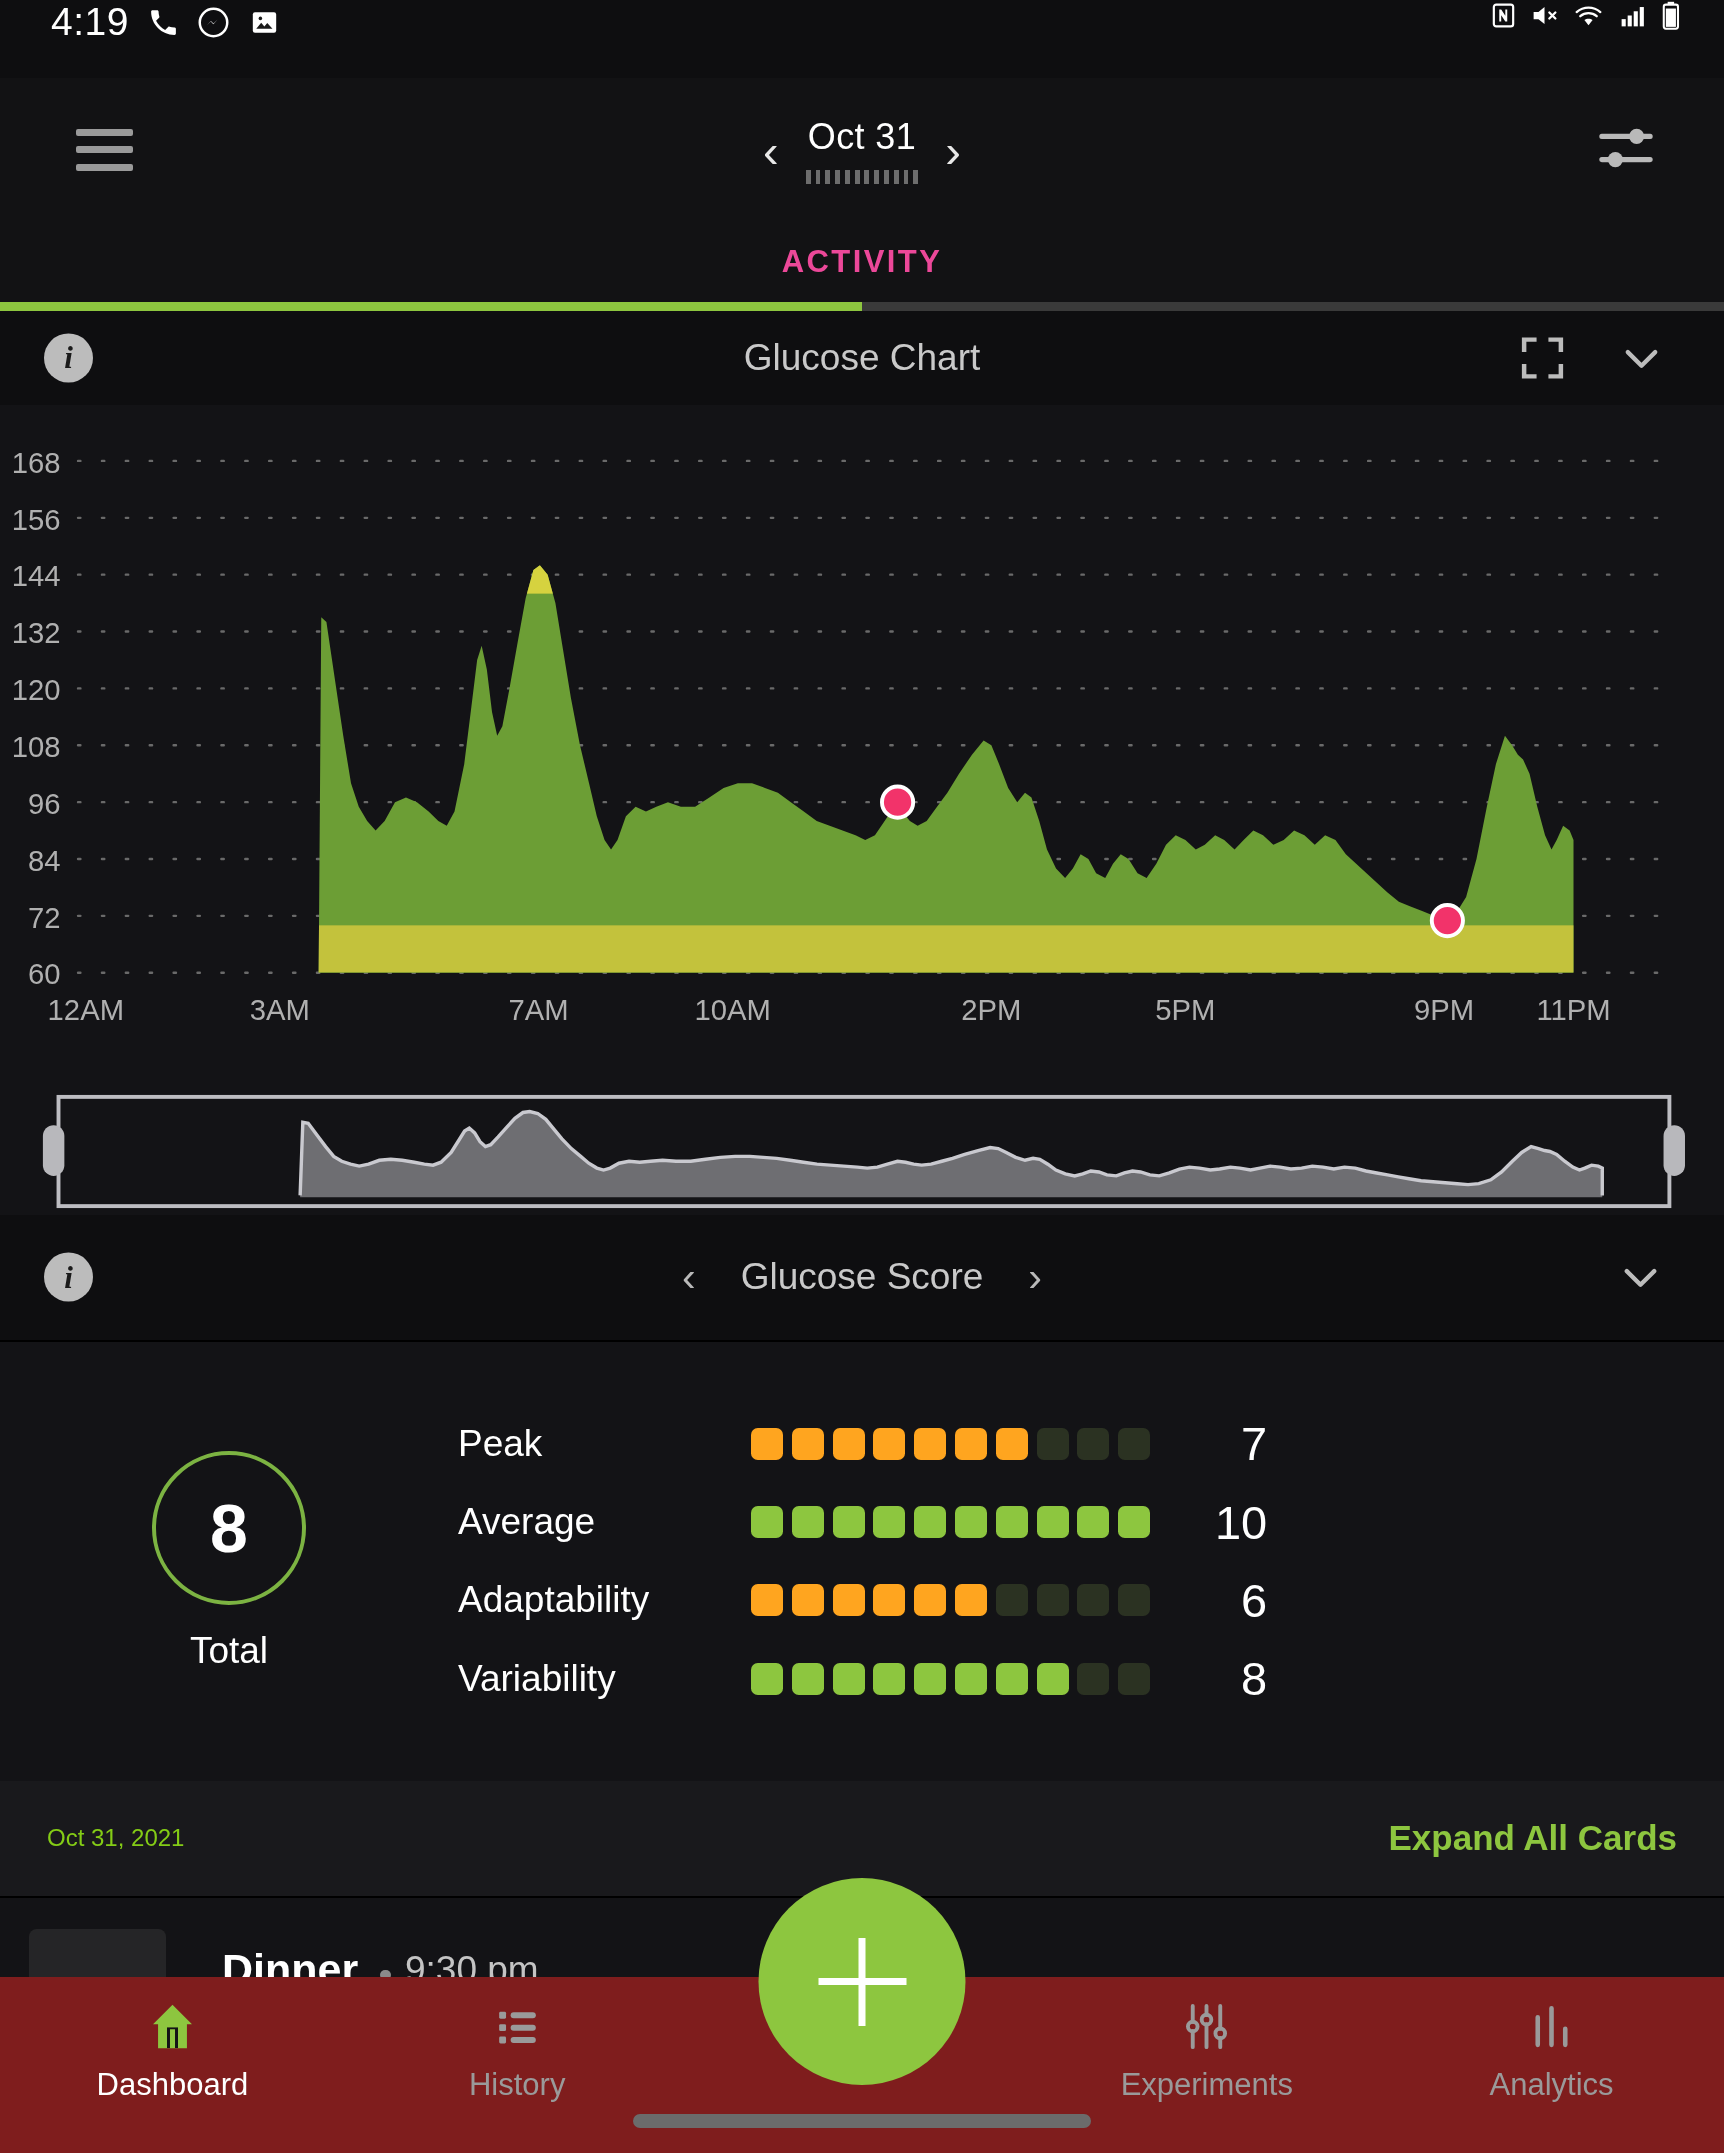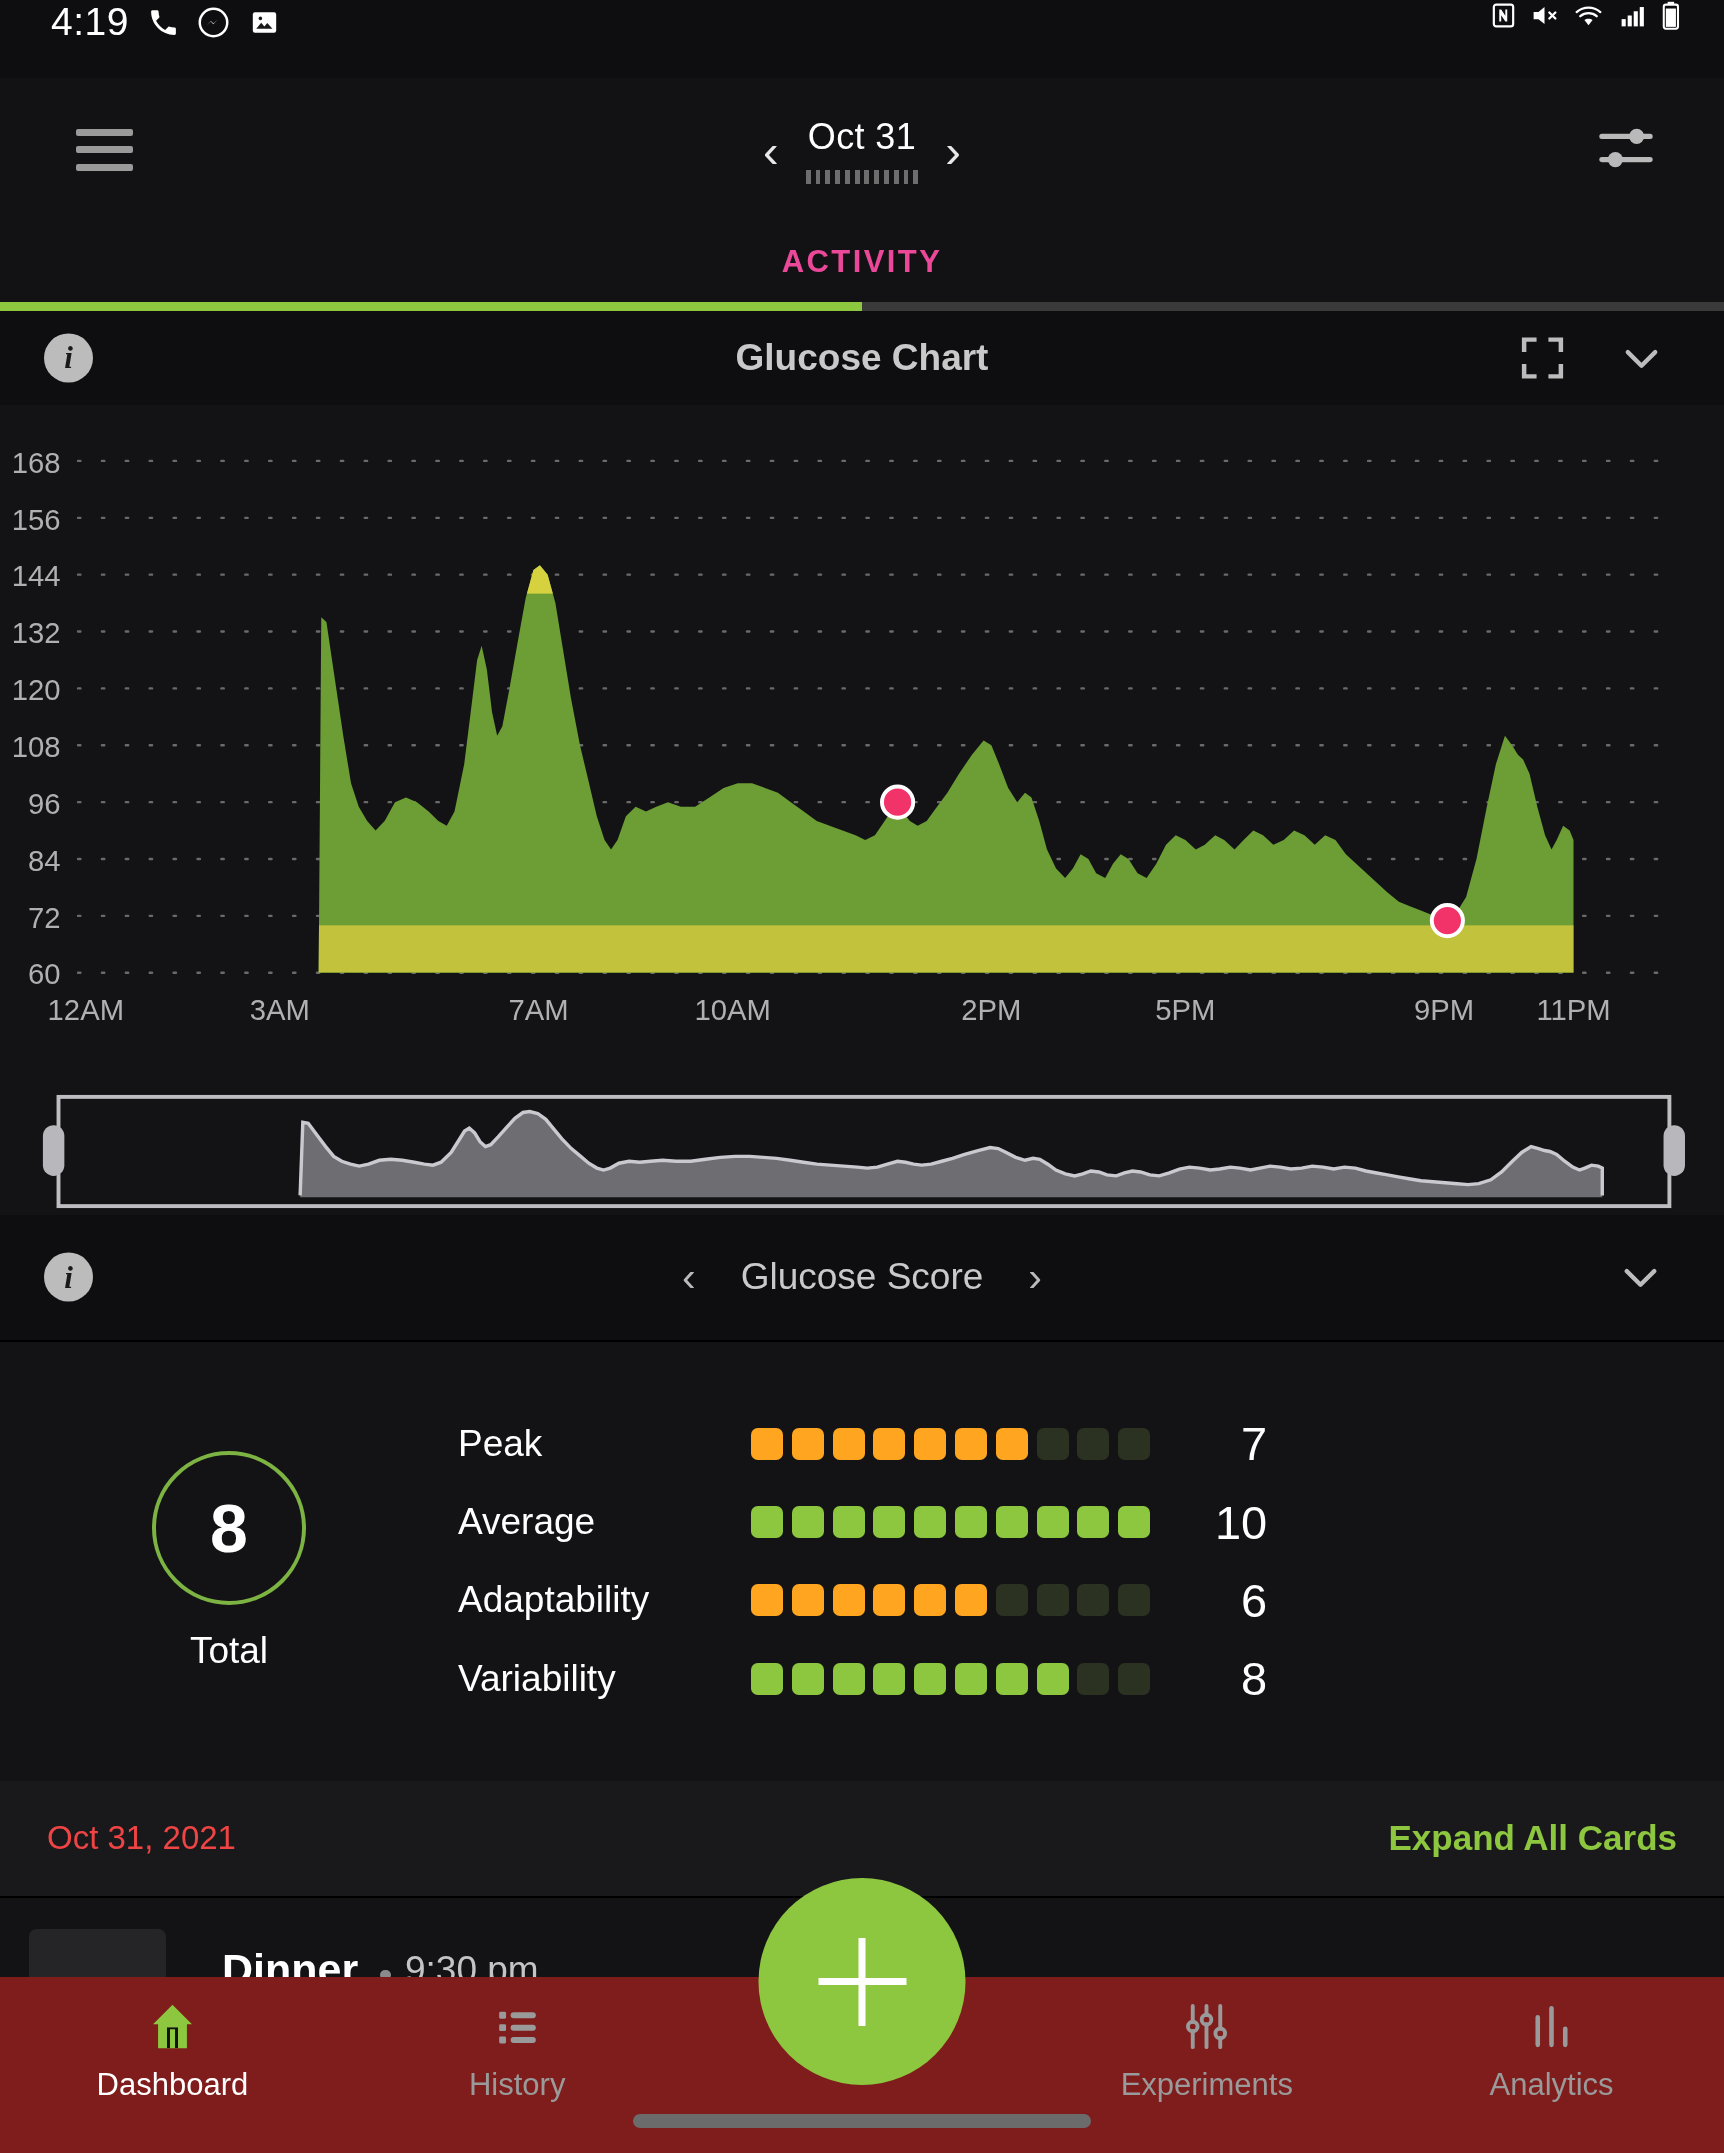"Glucose Chart" .cardtitle { font-weight: bold -> none }
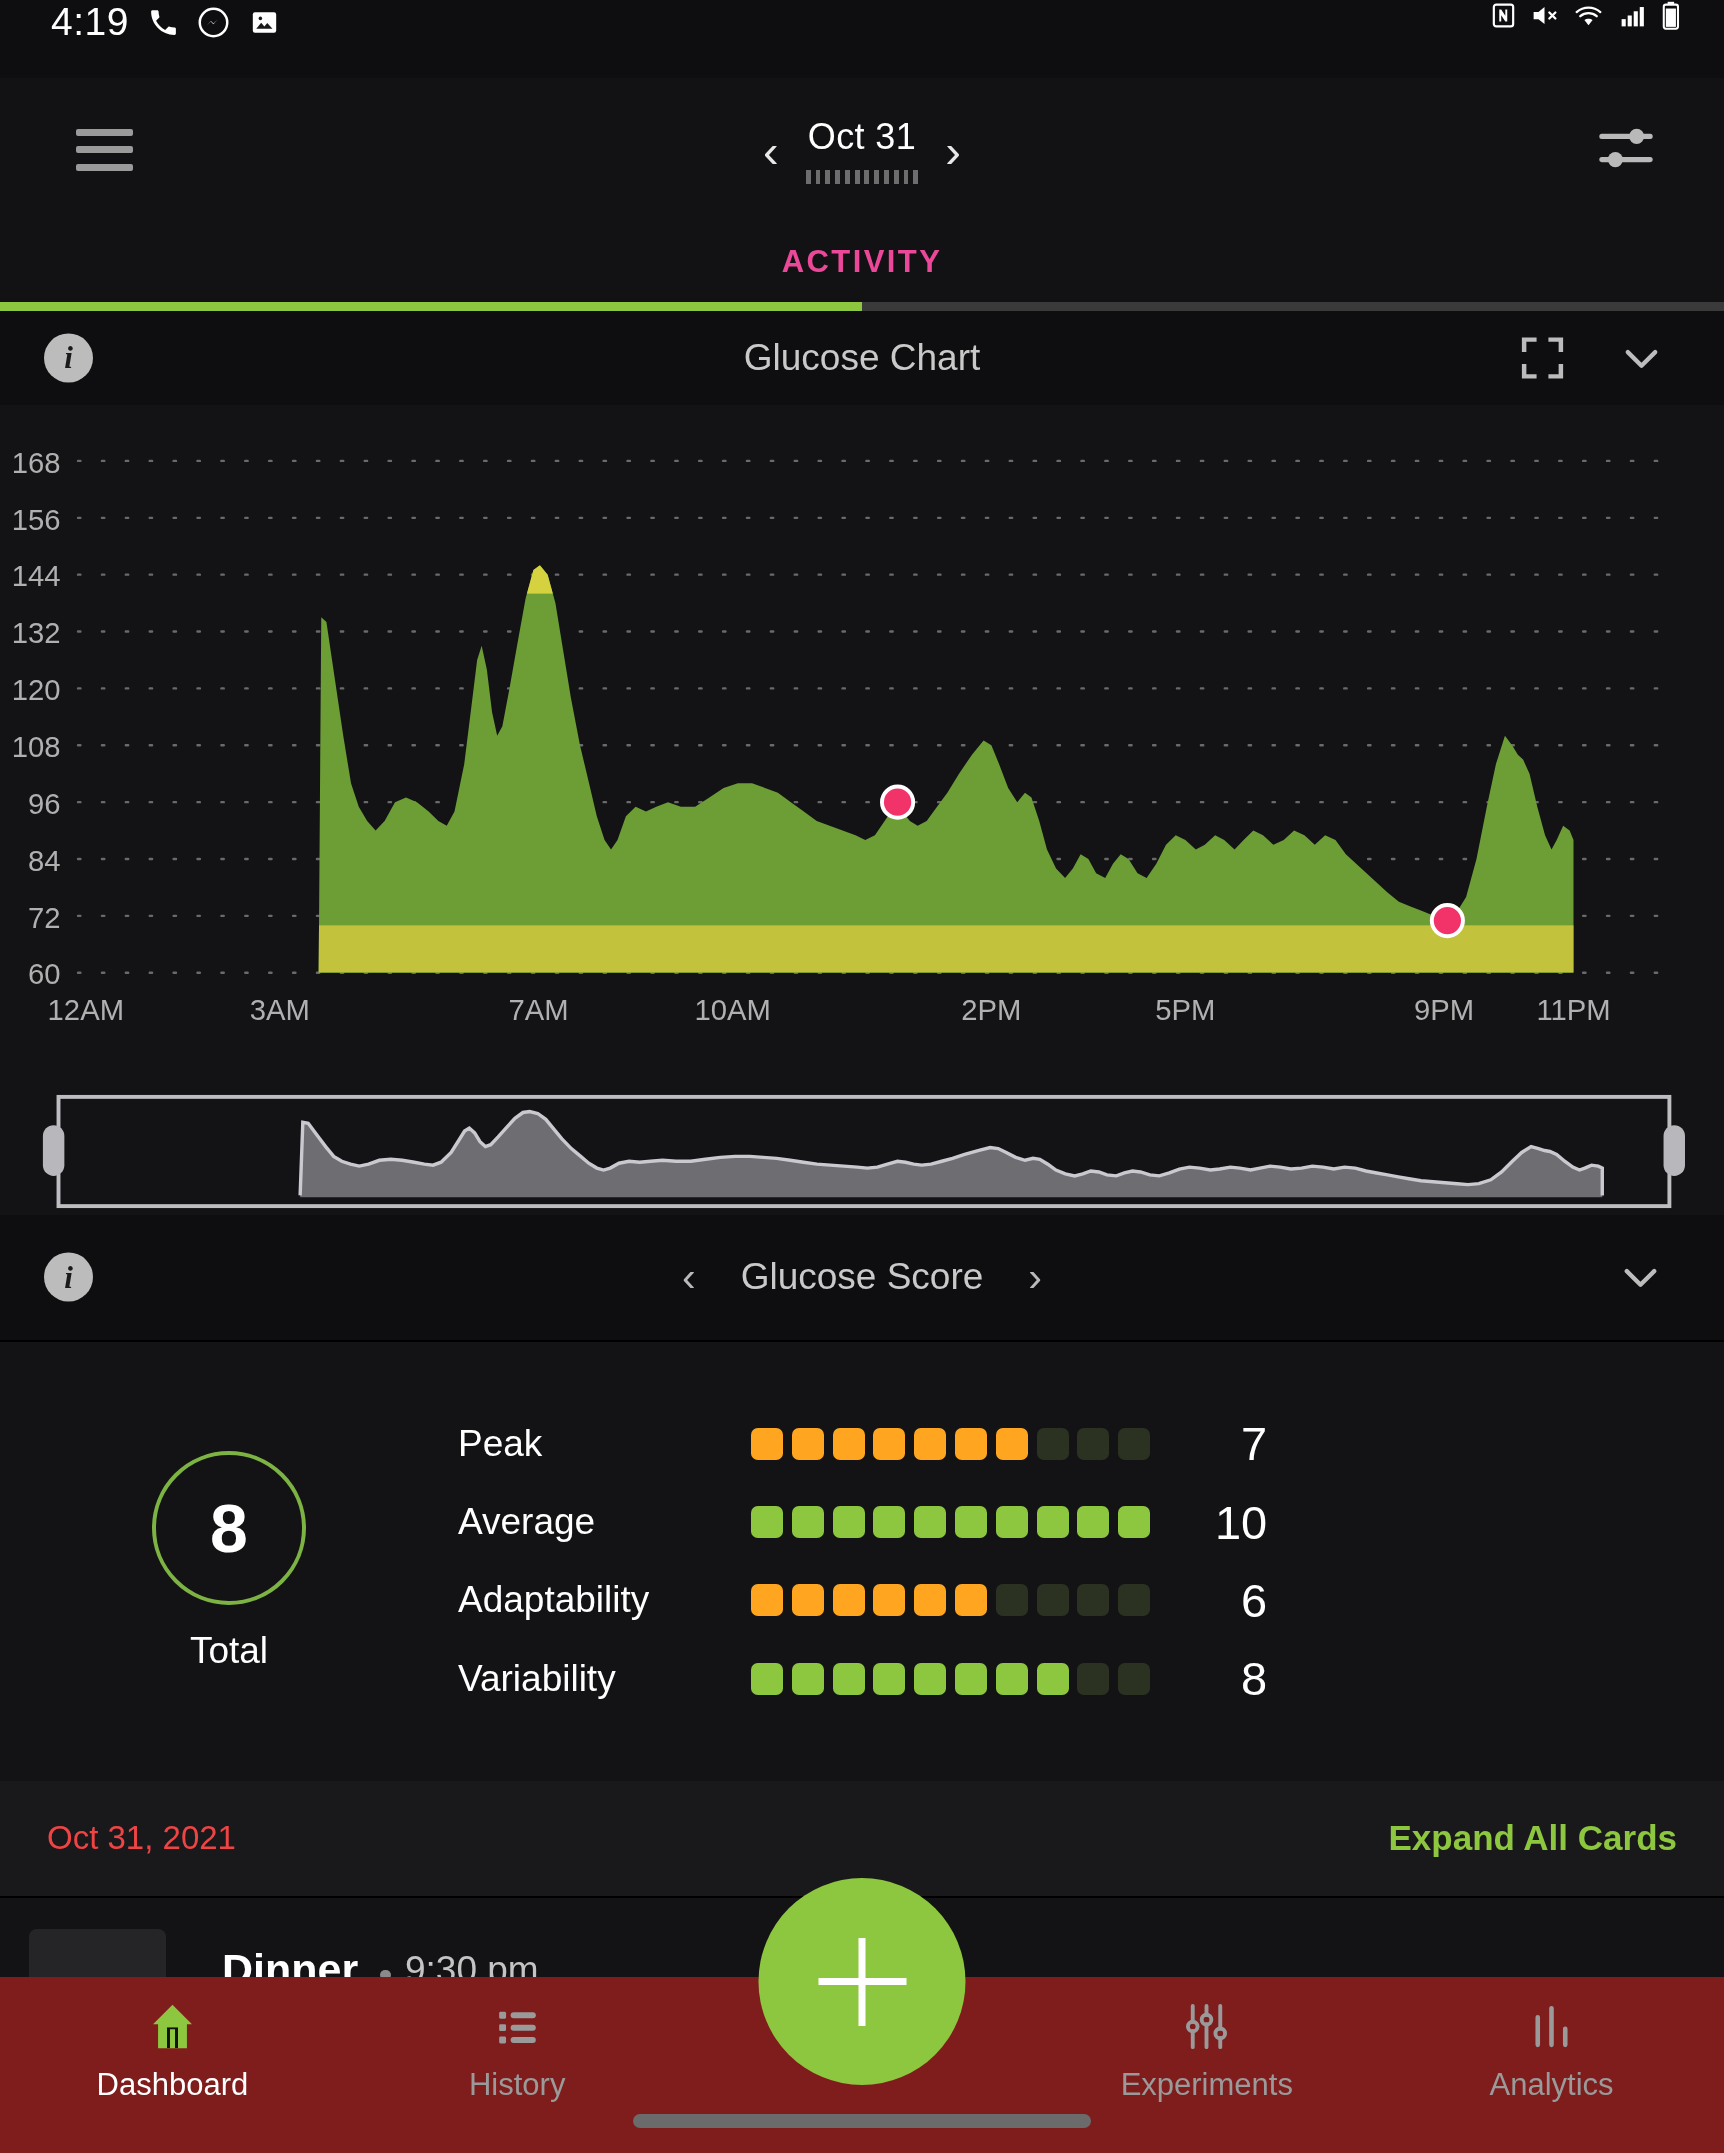"Oct 31, 2021" .daterow .d { color: #ef4444 -> #84cc16; font-size: 33px -> 24px }
